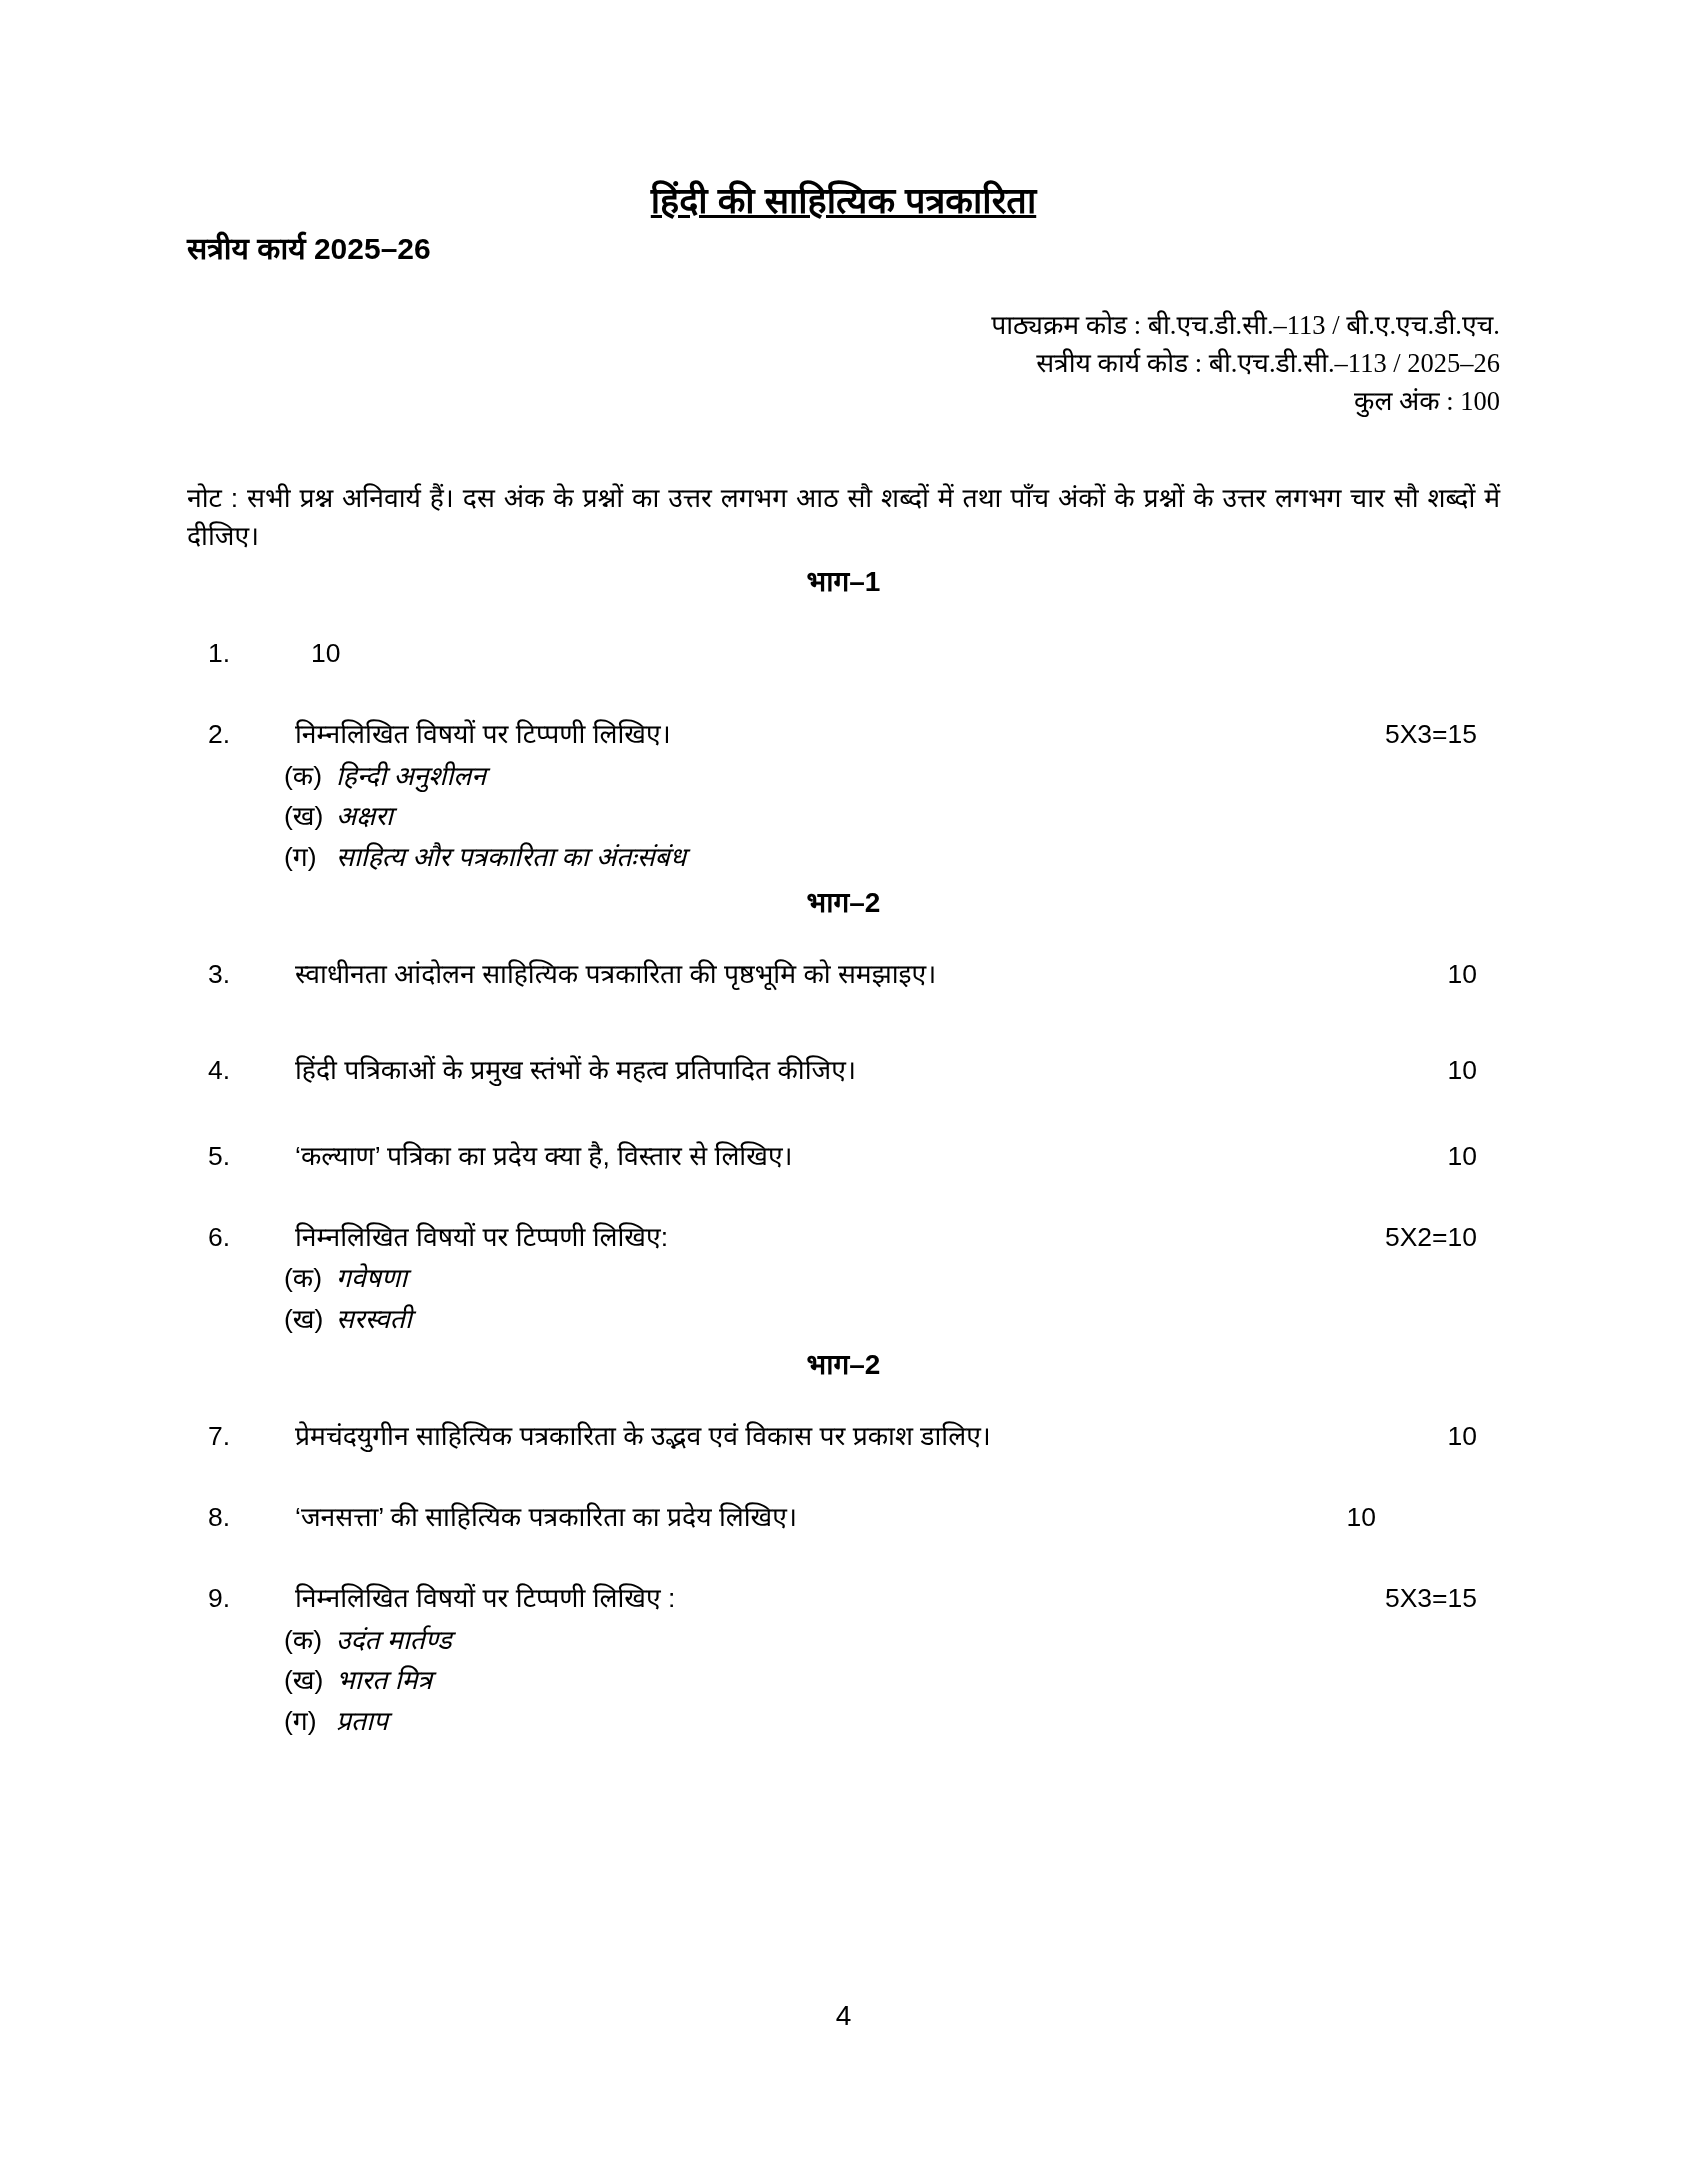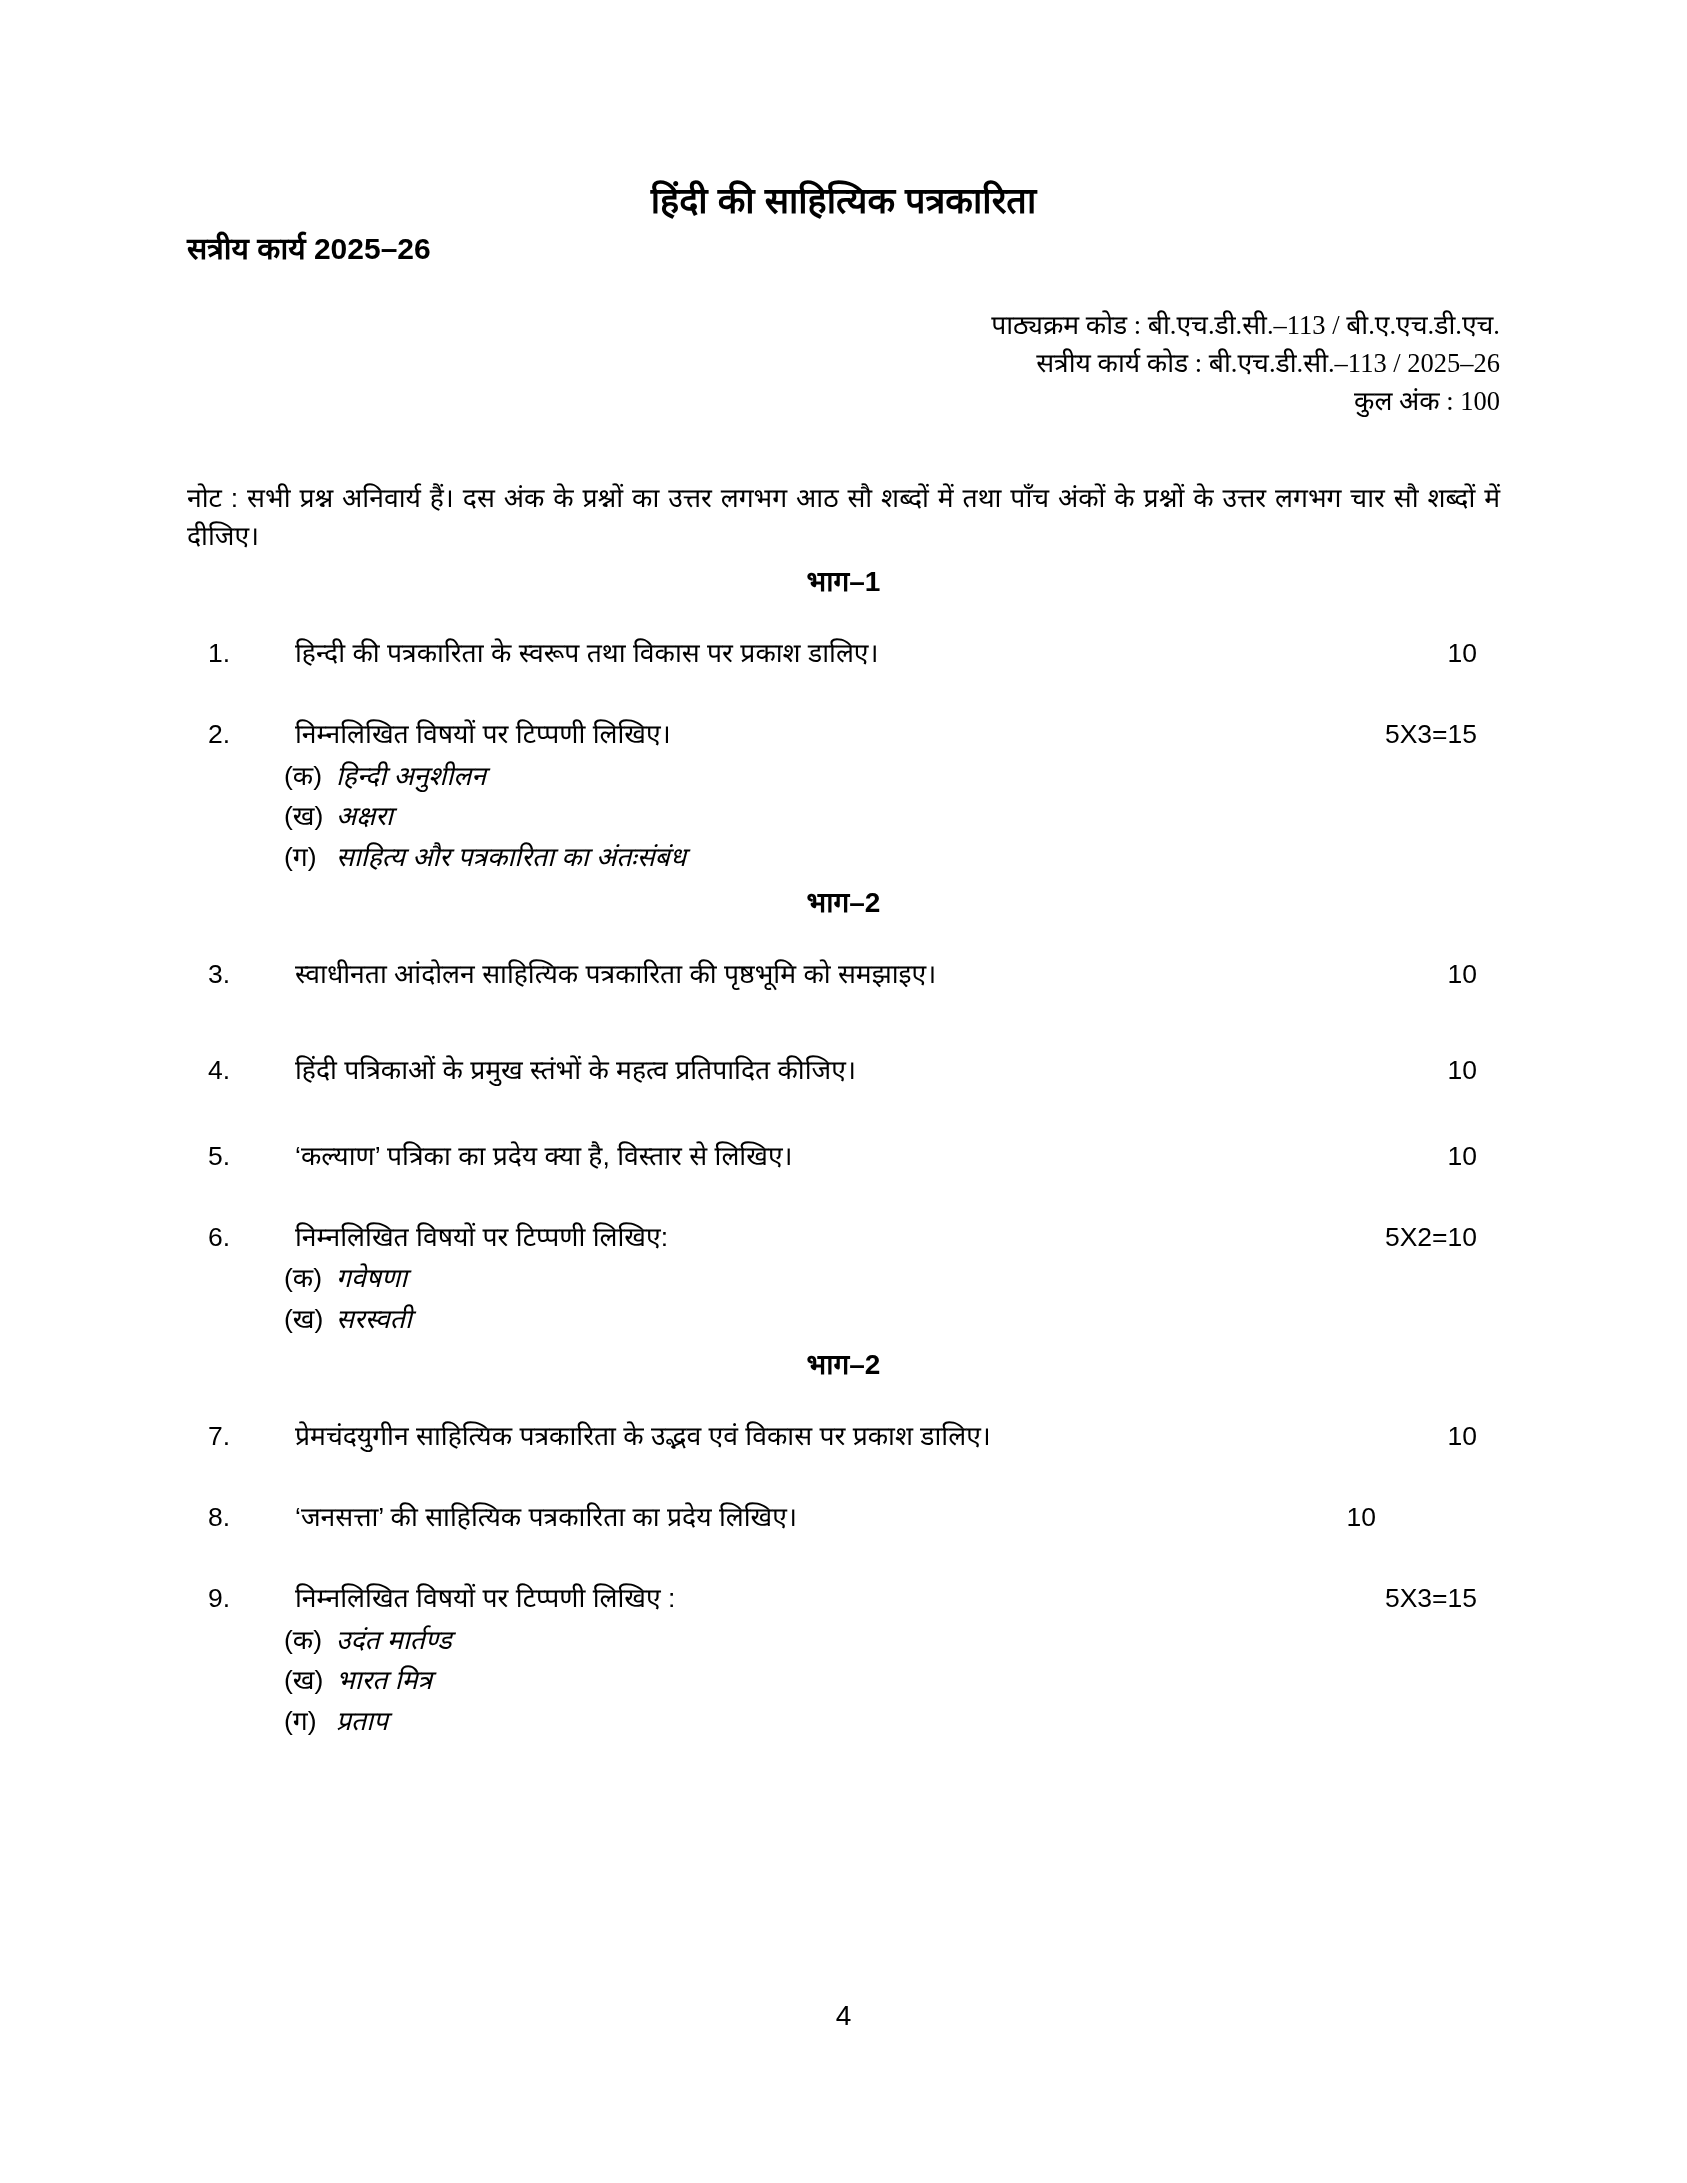"हिंदी की साहित्यिक पत्रकारिता" .title { text-decoration: none -> underline }
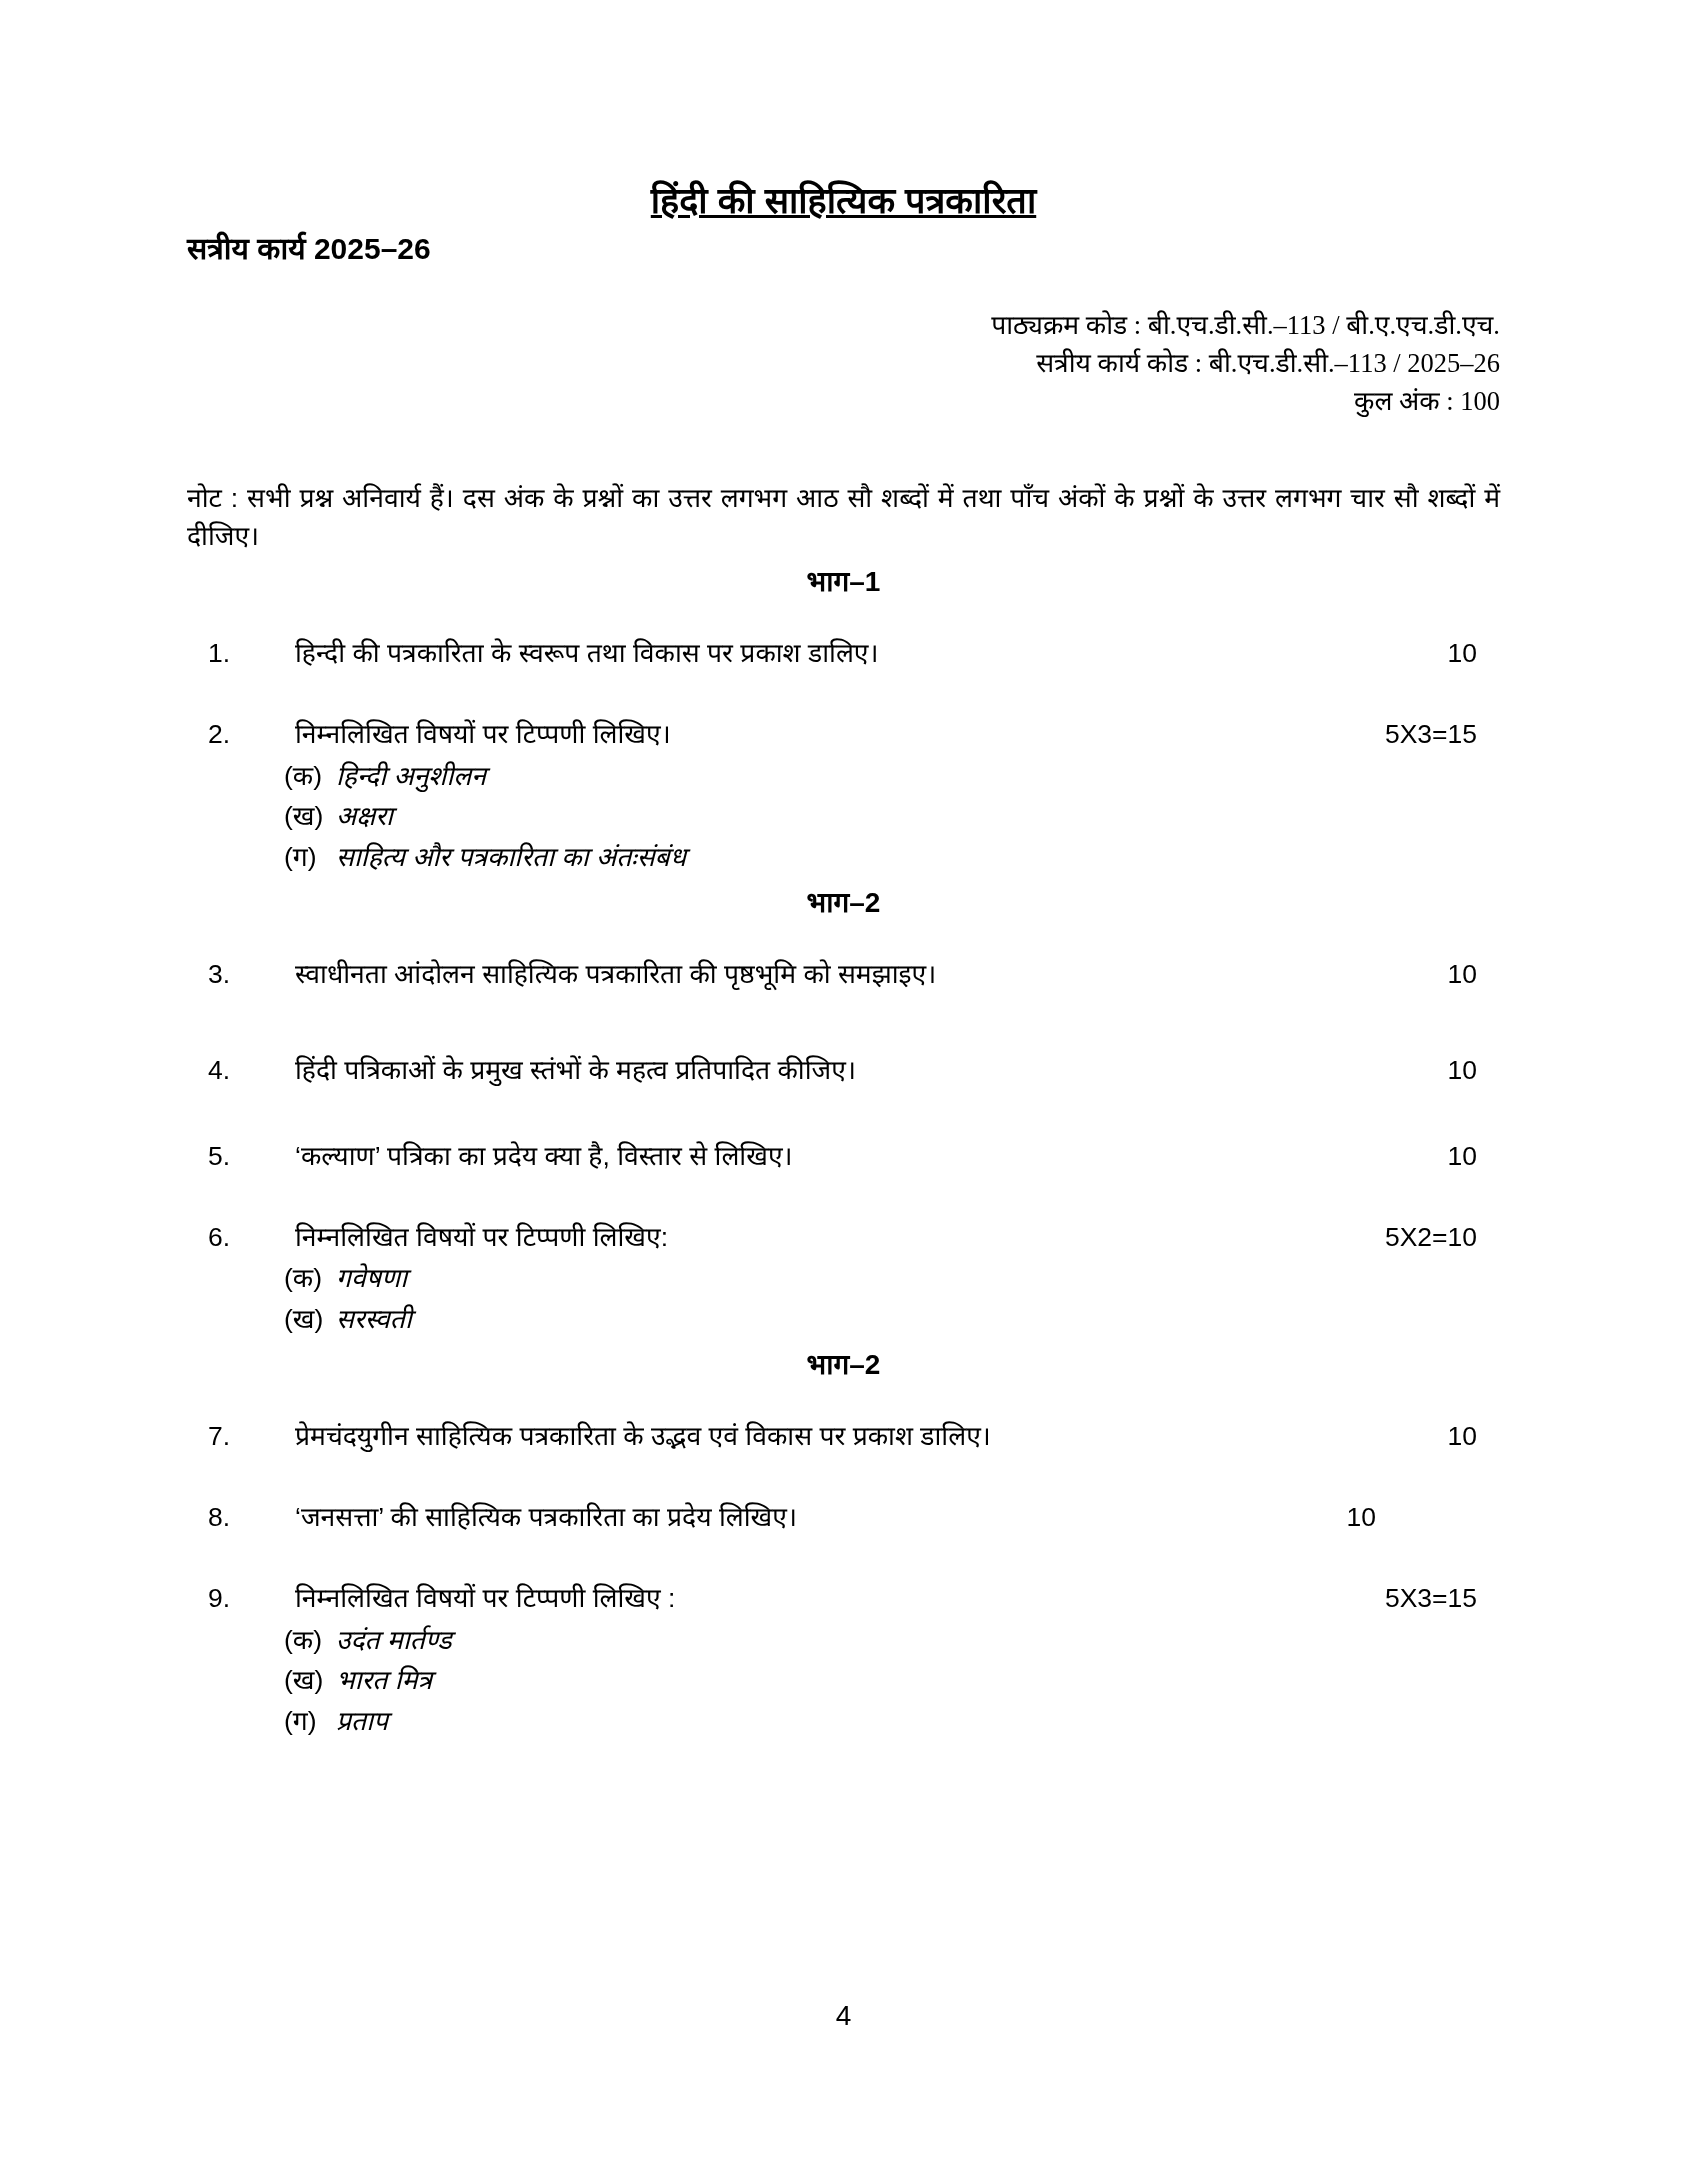"हिन्दी की पत्रकारिता के स्वरूप" span.qtext { html: <span>हिन्दी की पत्रकारिता के स्वरूप तथा विकास पर प्रकाश डालिए।</span> -> none }
